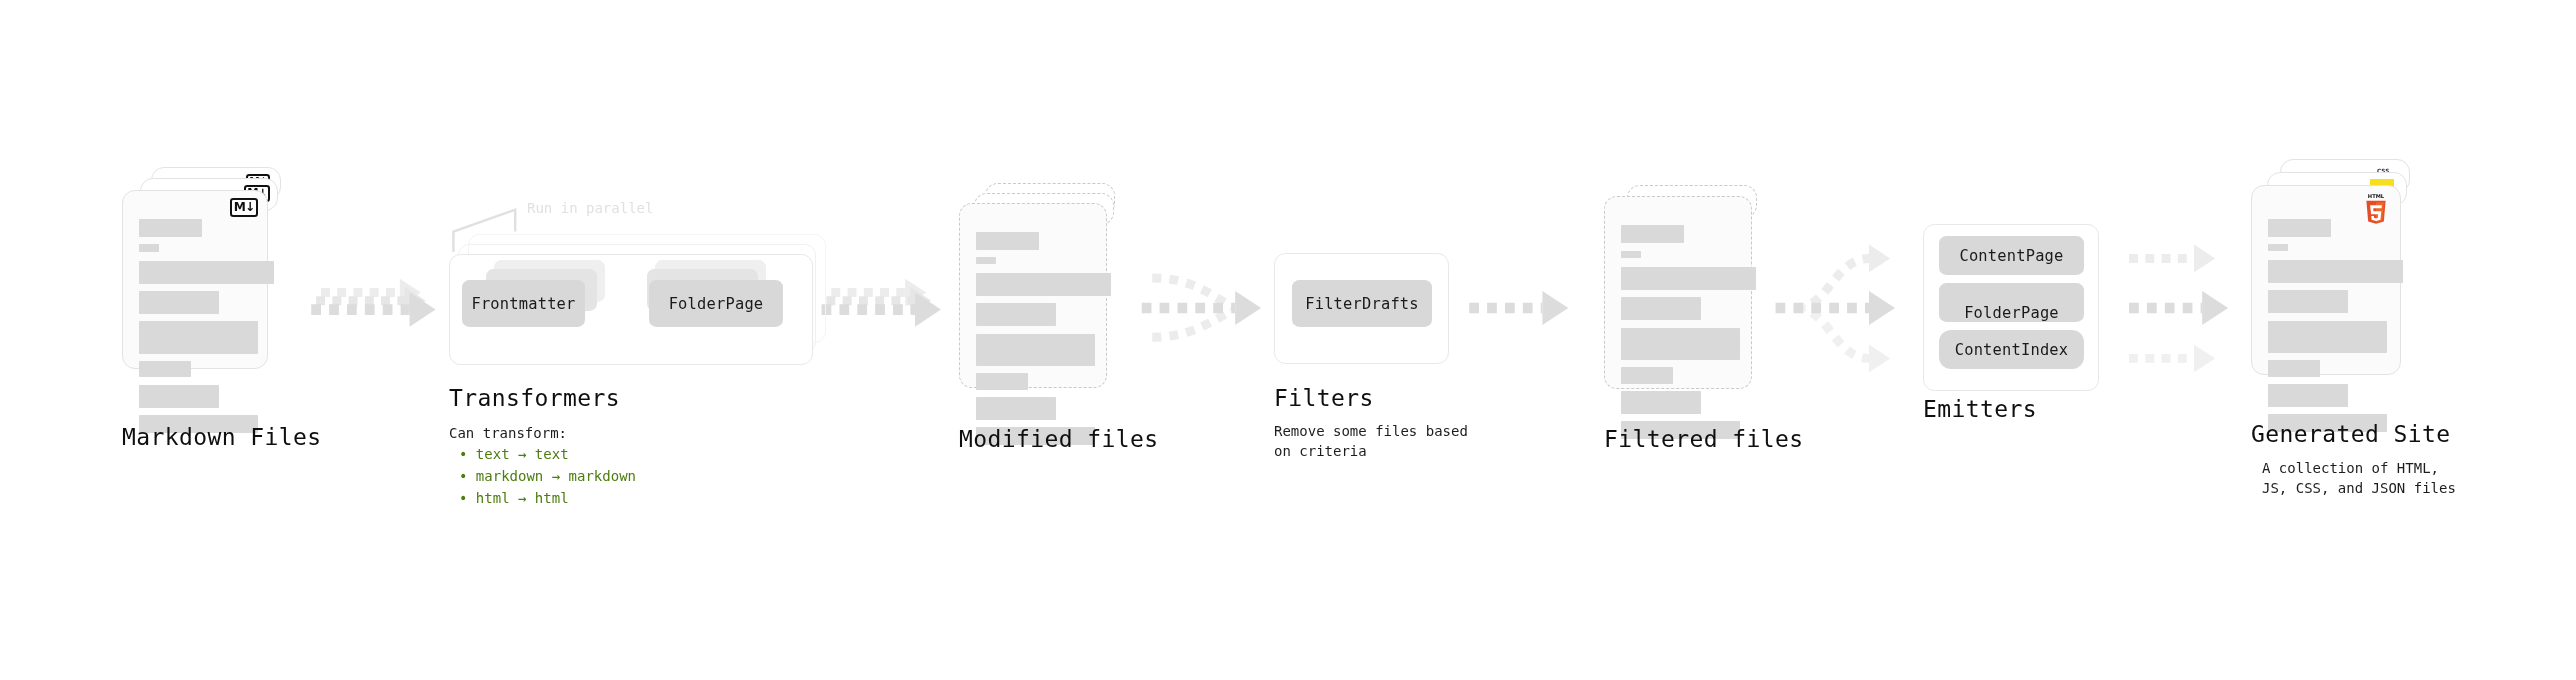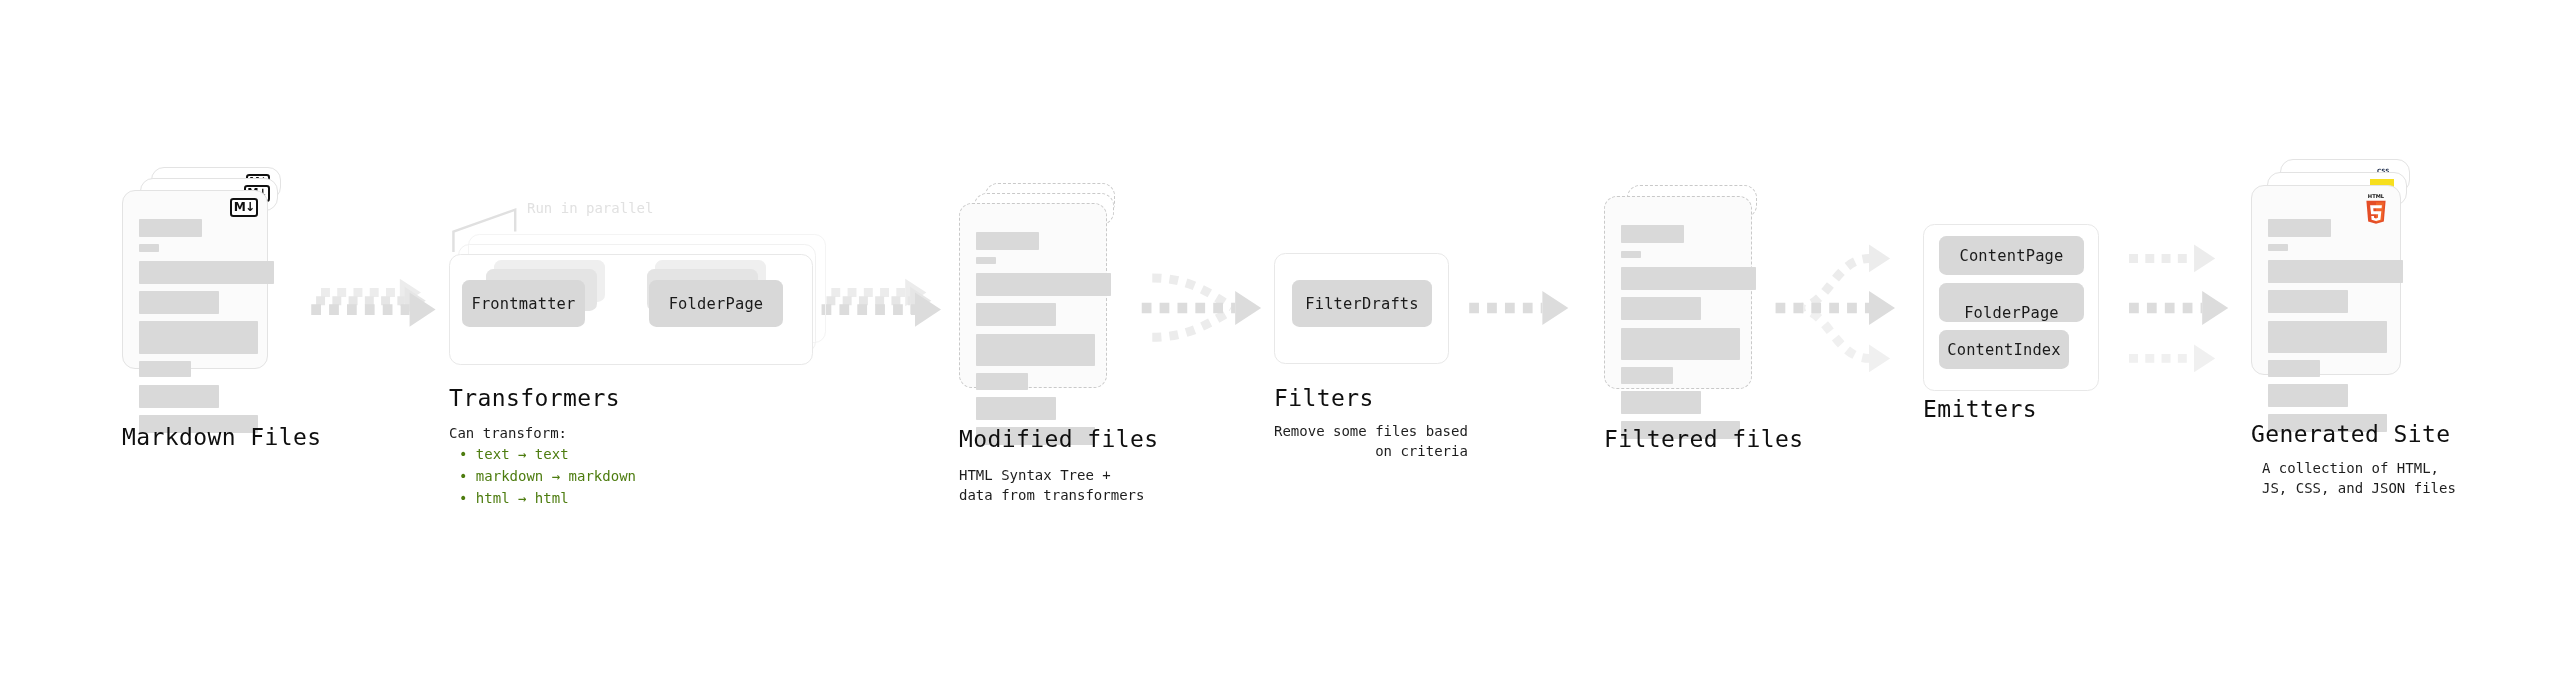"ContentIndex" div.chip { border-radius: none -> 12px; width: 130px -> 145px }
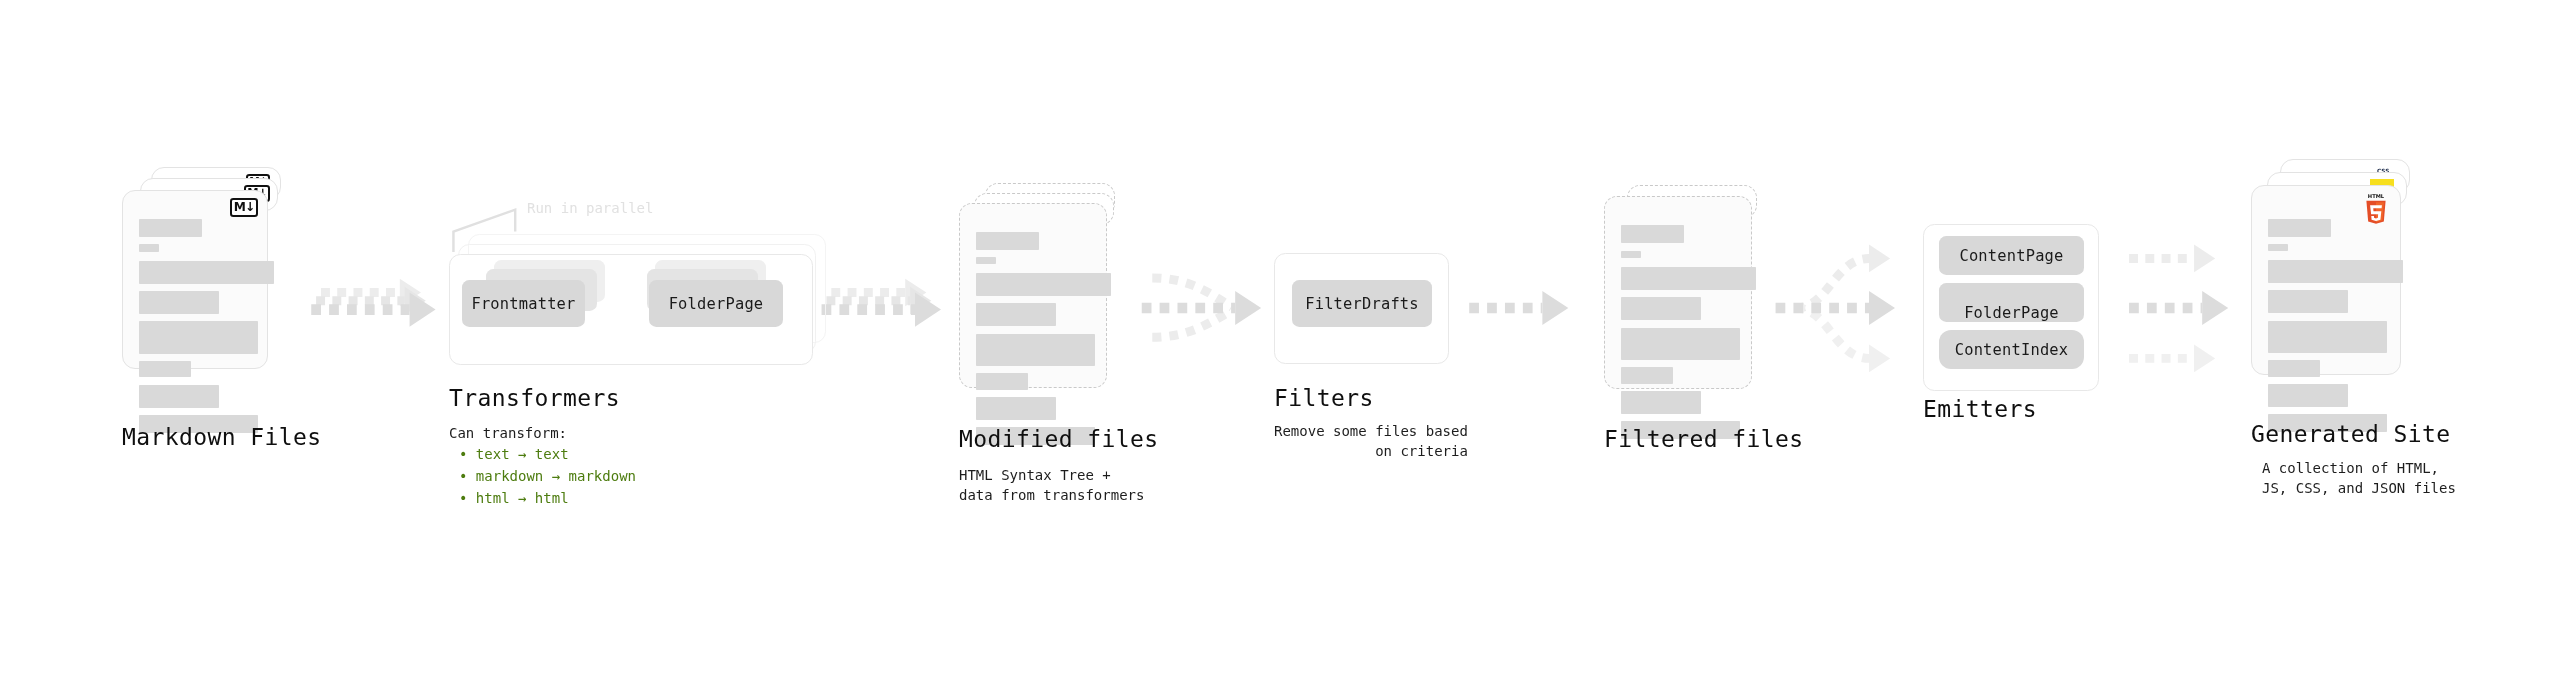"Remove some files based" div.subtitle { text-align: right -> none }
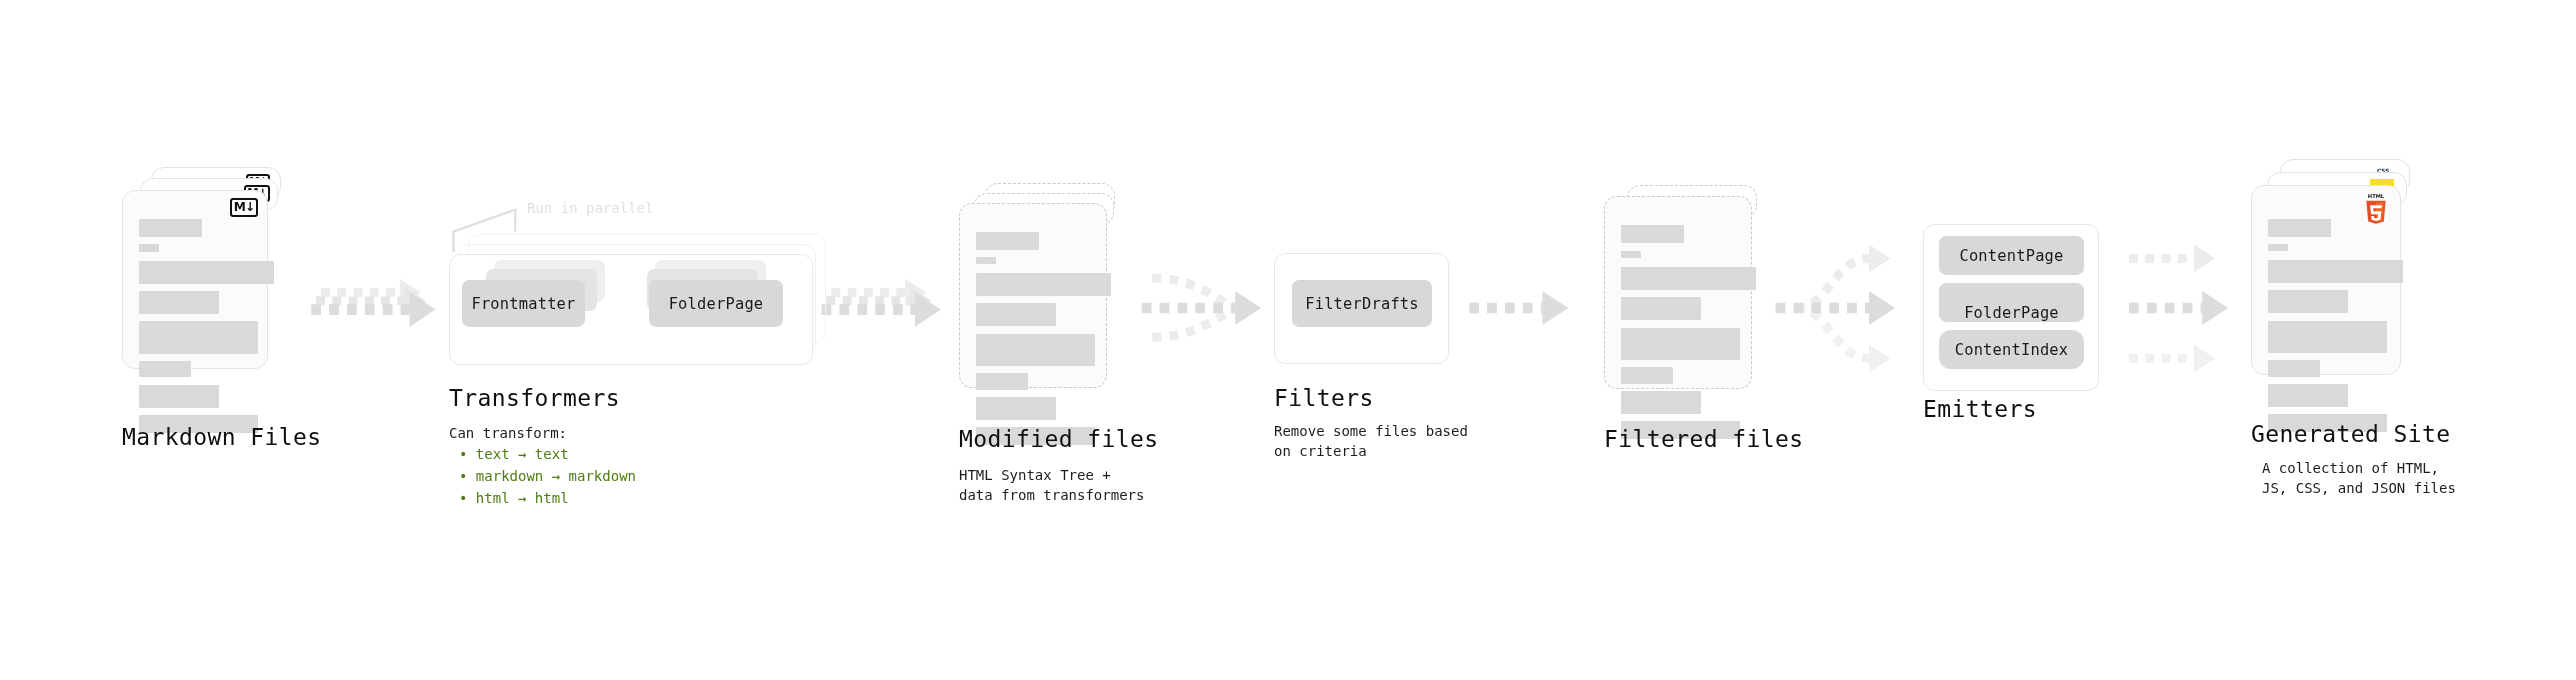"HTML Syntax Tree +" div.subtitle { html: <div>HTML Syntax Tree + data from transformers</div> -> none }
